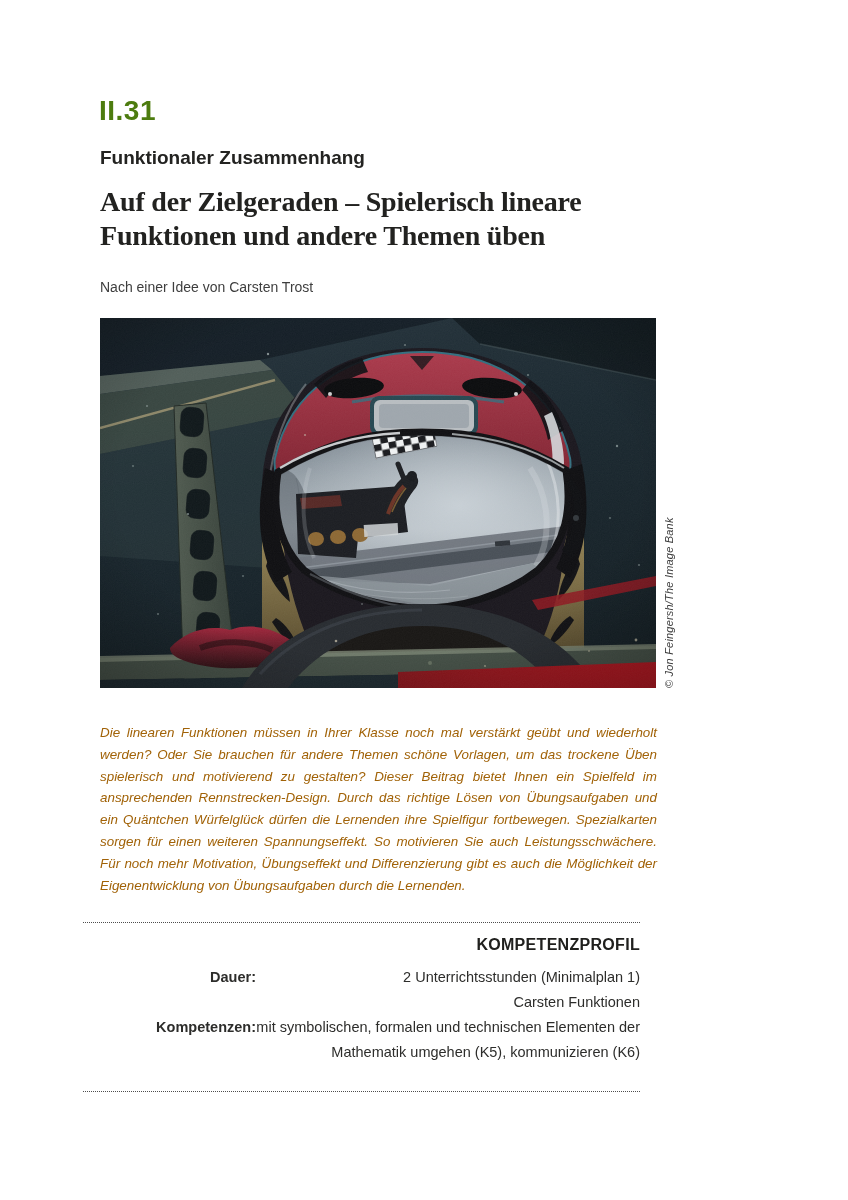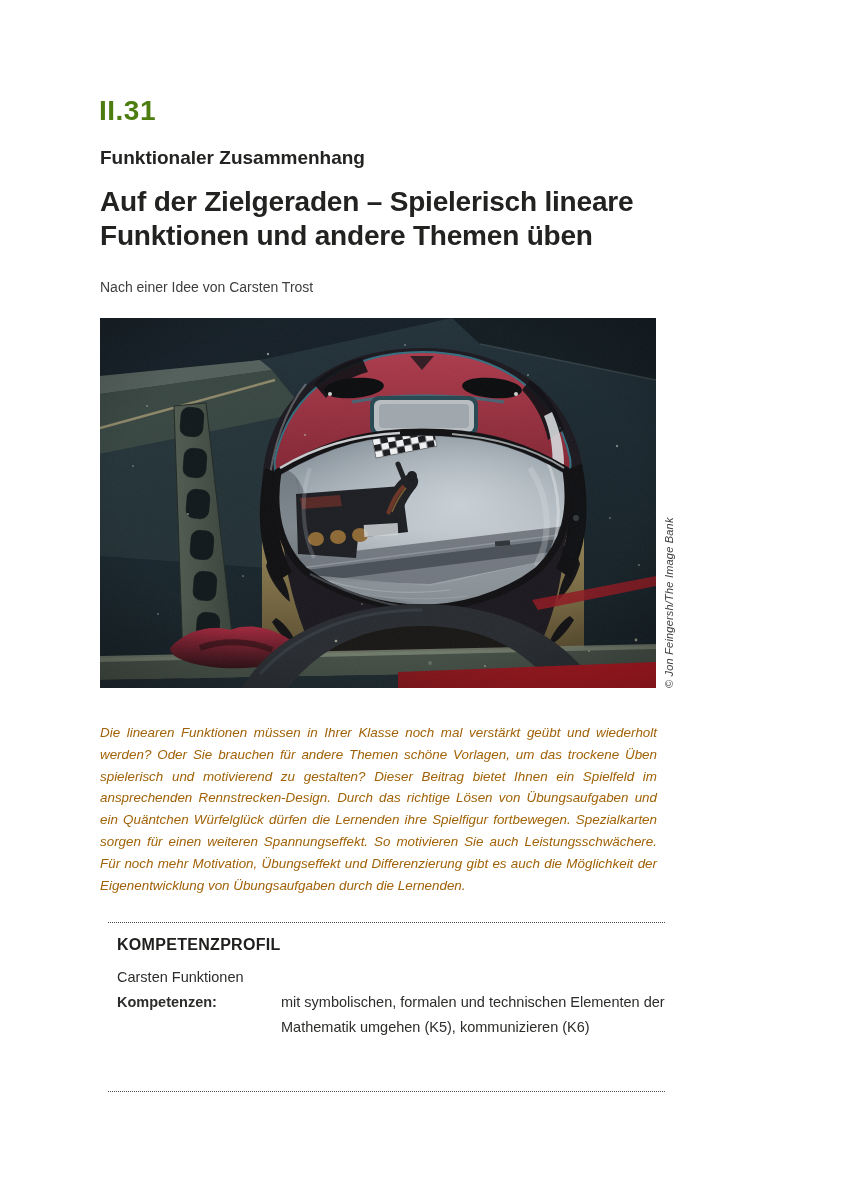"Auf der Zielgeraden – Spielerisch" .title { font-family: none -> Liberation Serif, serif }
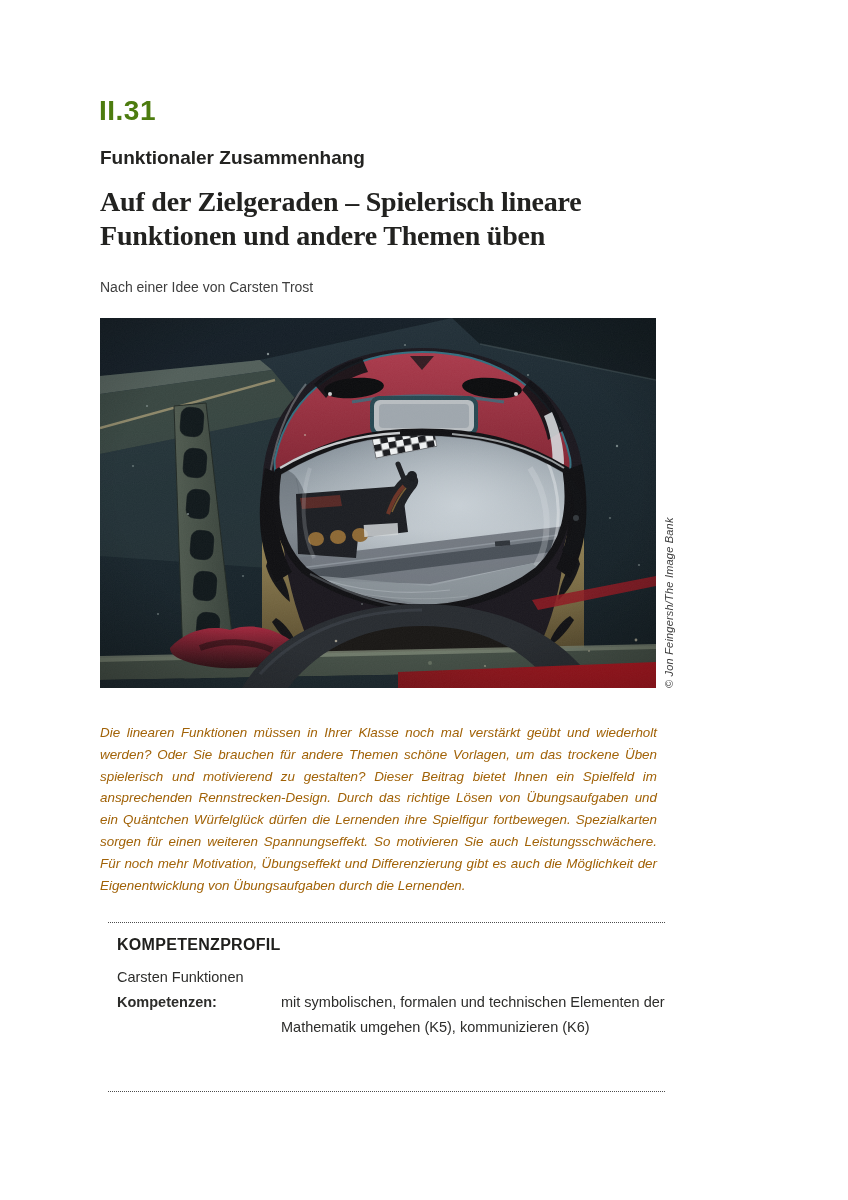"KOMPETENZPROFIL" .profile { left: 108px -> 83px; text-align: none -> right }
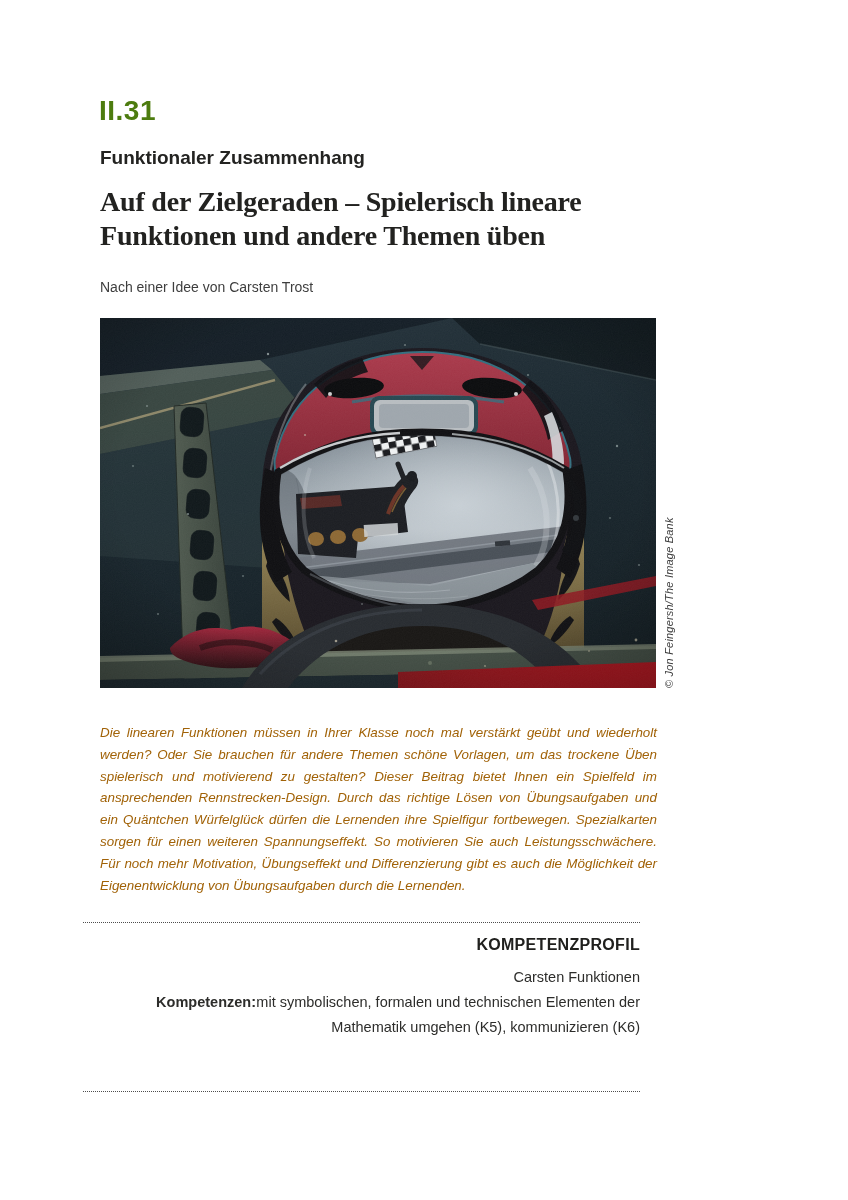"Dauer:" div.profile-row { html: none -> <div> <span>Dauer:</span> <span>2 Unterrichtsstunden (Minimalplan 1)</span> </div> }
